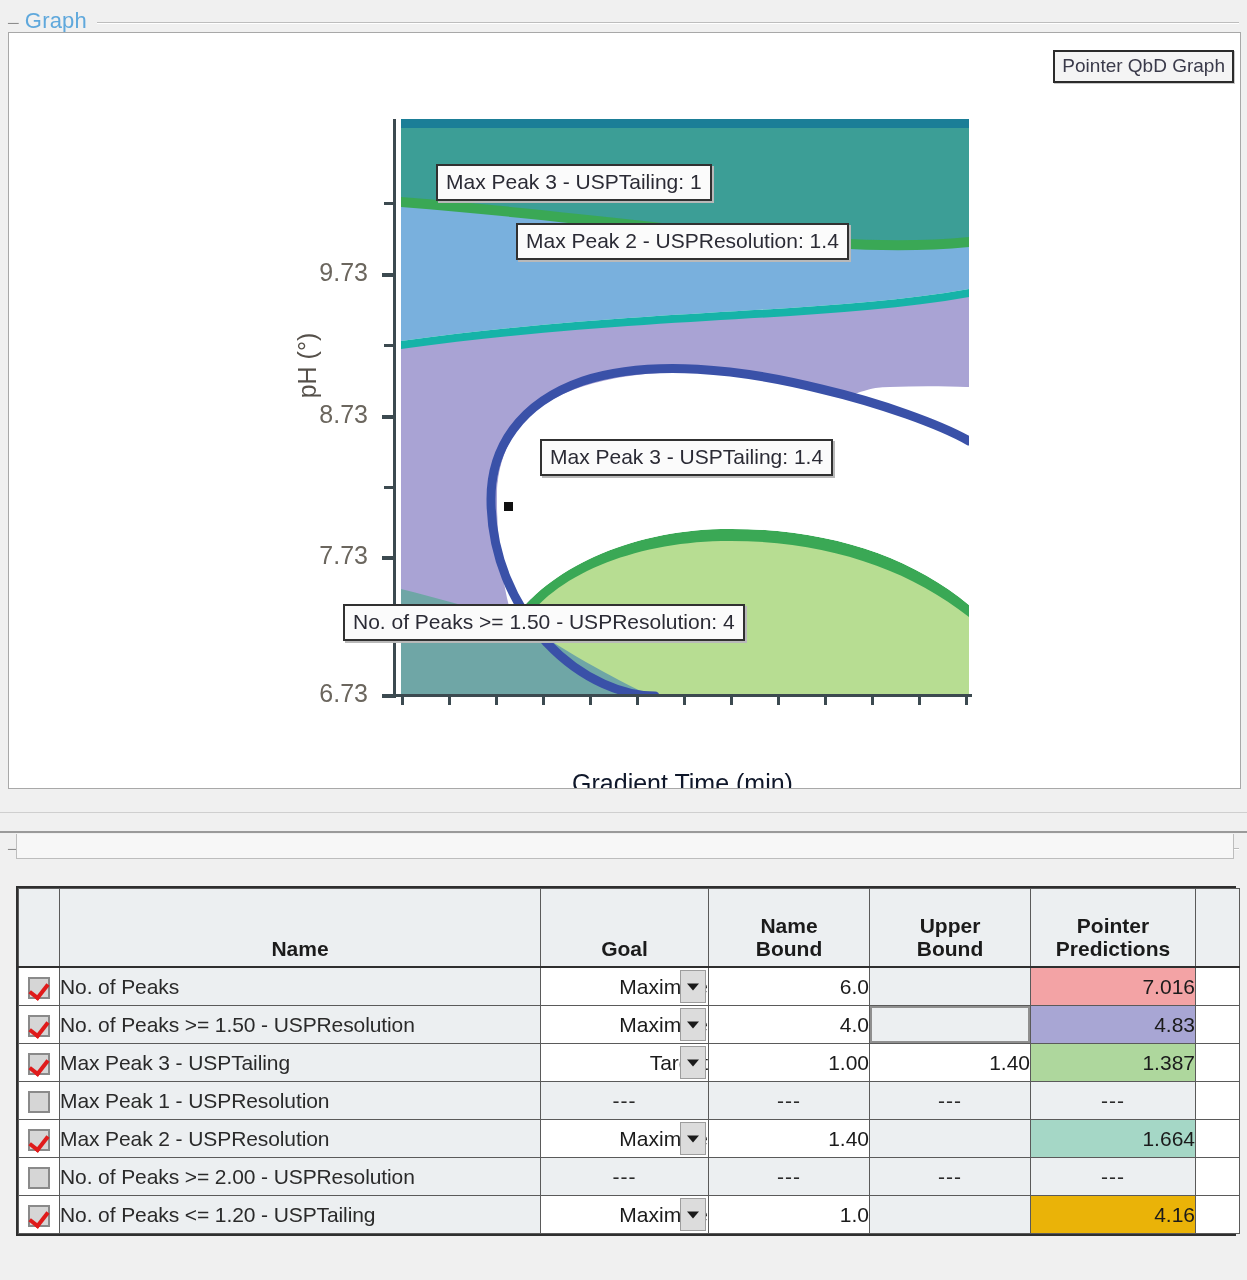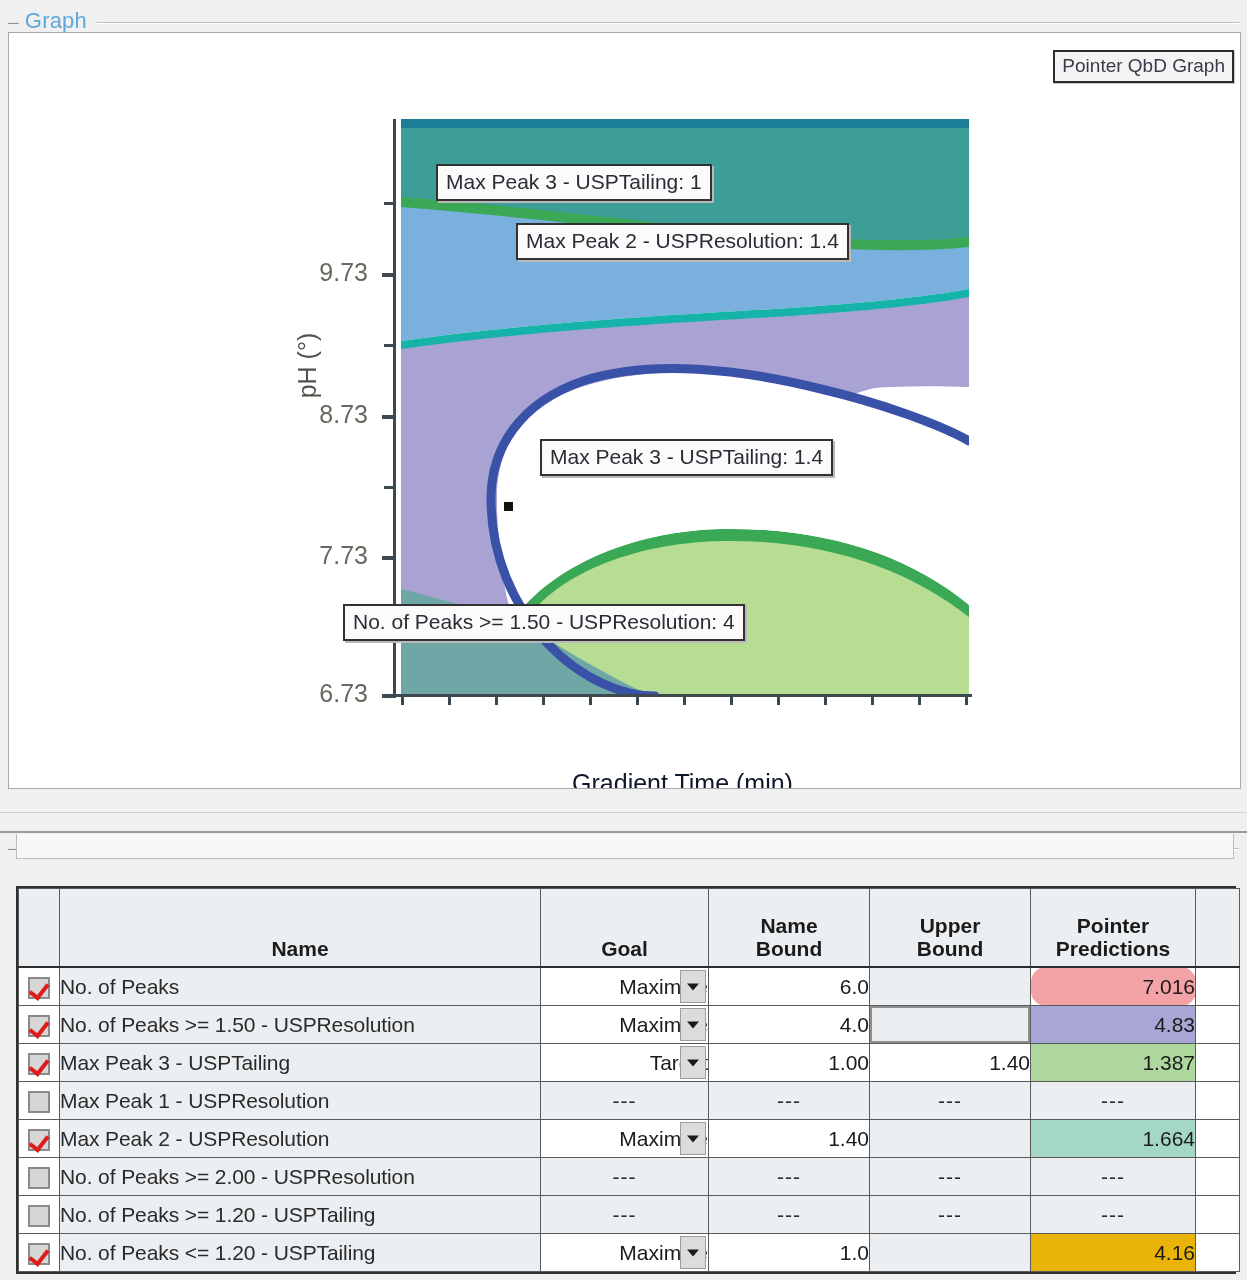"7.016" td.c-pp { border-radius: 15px -> none }
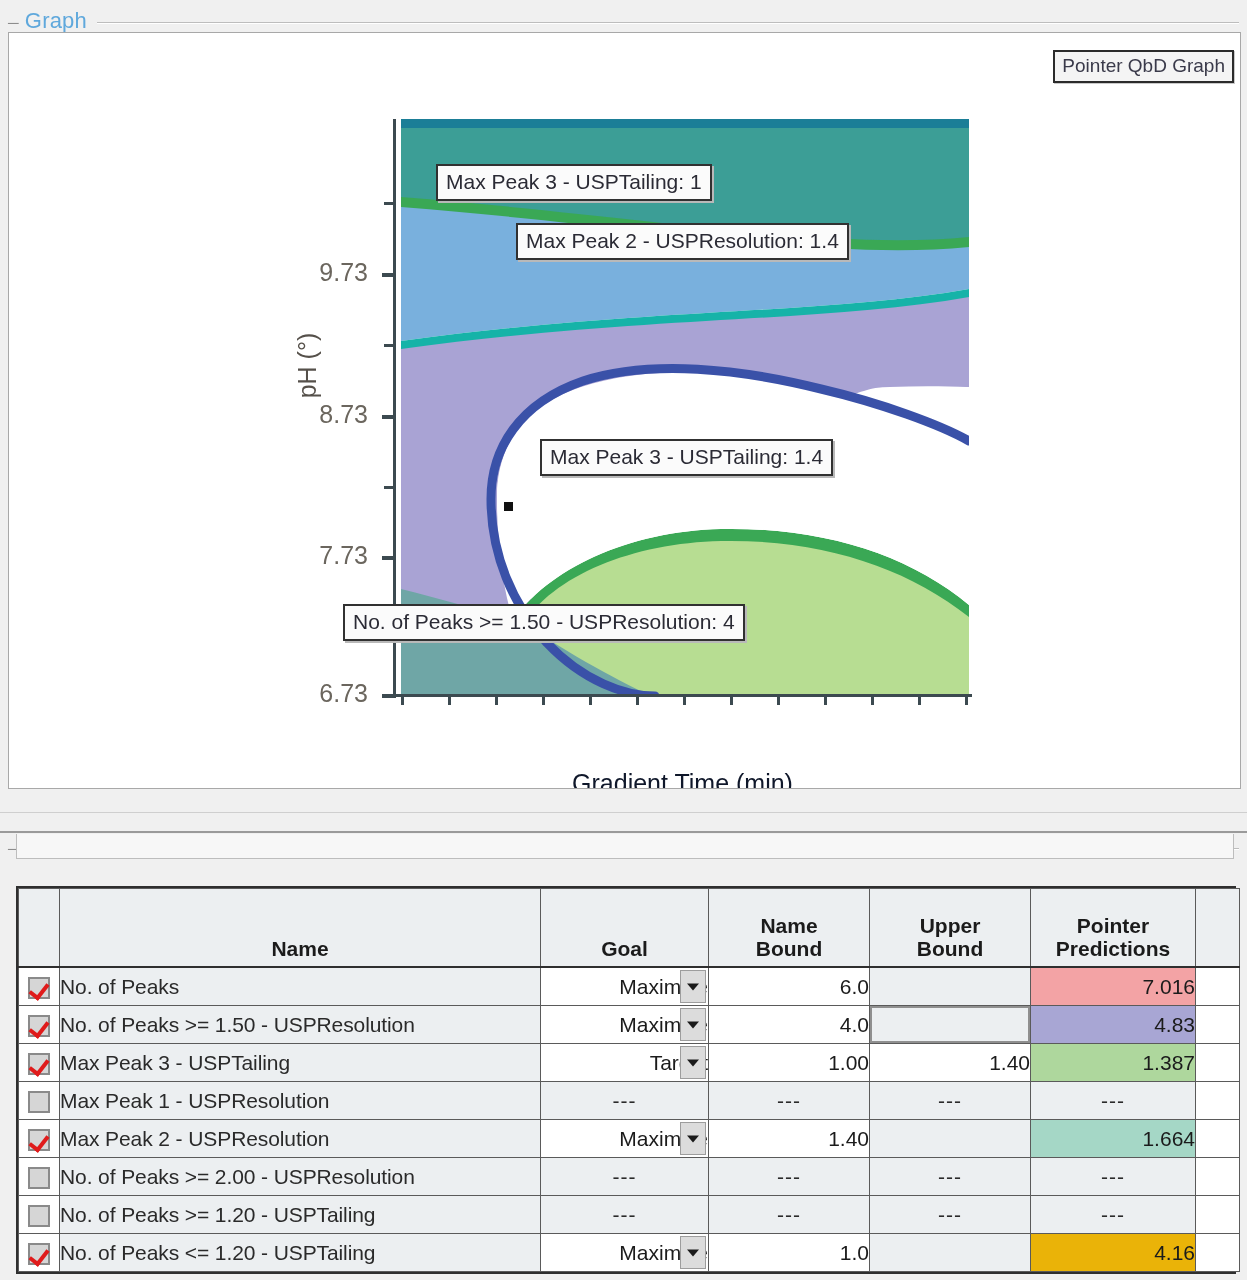"No. of Peaks >= 1.20" tr.disabled { html: <tr> <td><span></span></td> <td>No. of Peaks &gt;= 1.20 - USPTailing</td> <td>---</td> <td>---</td> <td>---</td> <td>---</td> <td></td> </tr> -> none }
